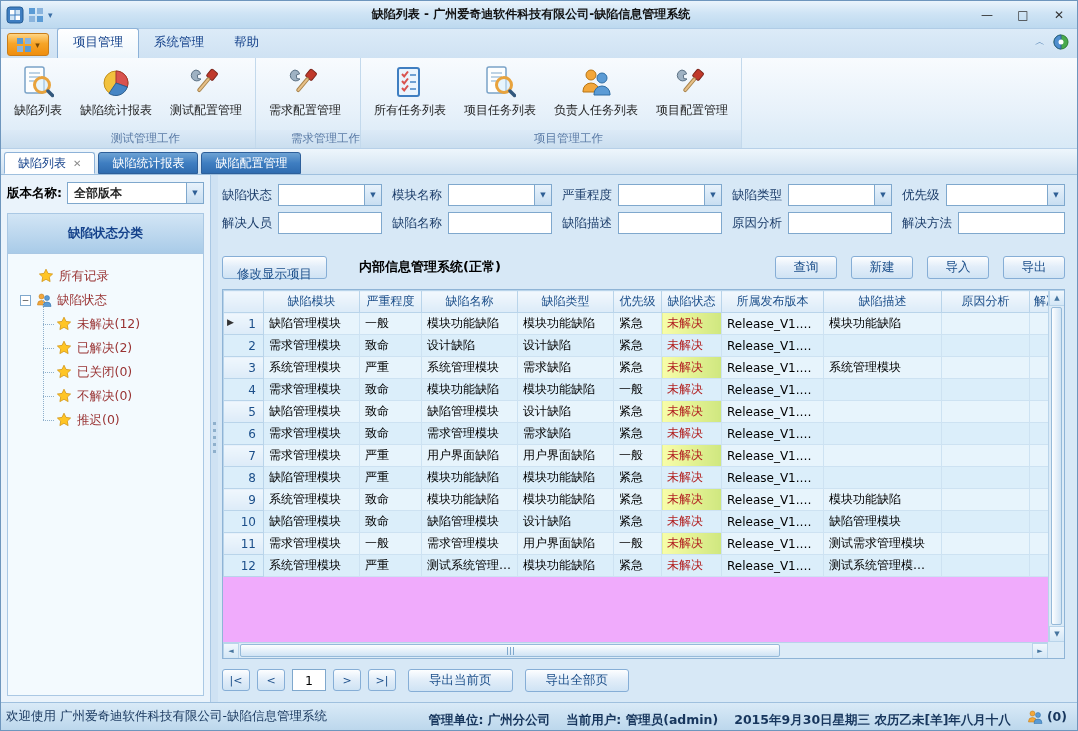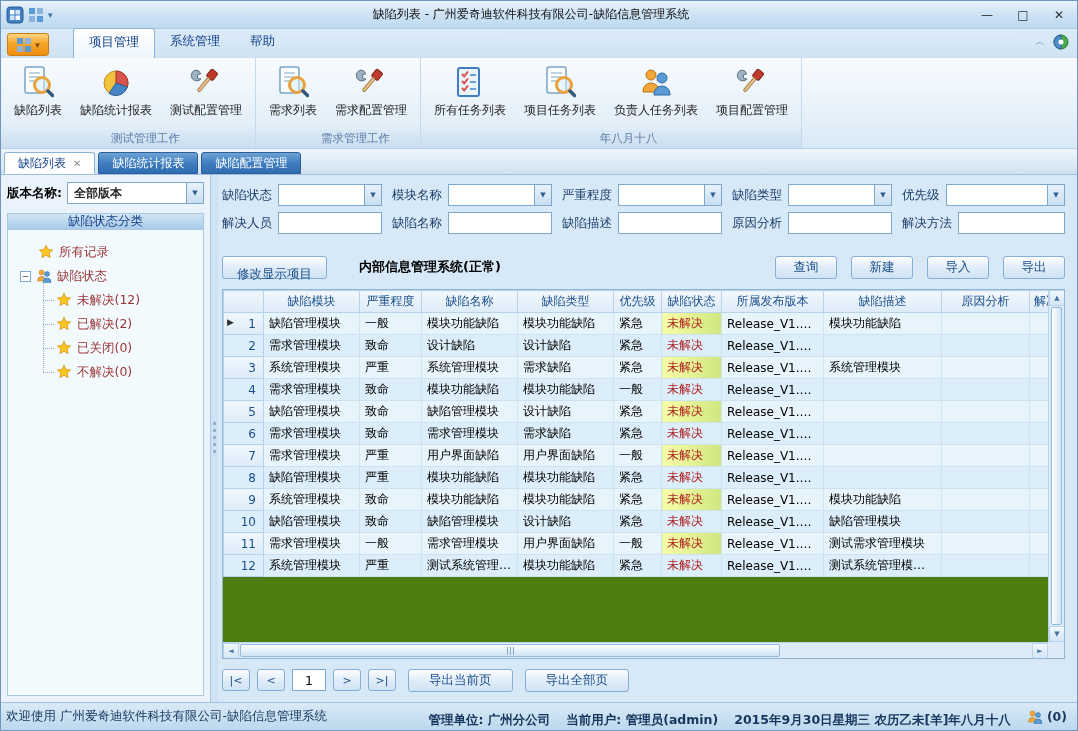"缺陷列表 - 广州爱奇迪软件科技有限公司-缺陷信息管理系统" .tb-title { font-weight: none -> bold }
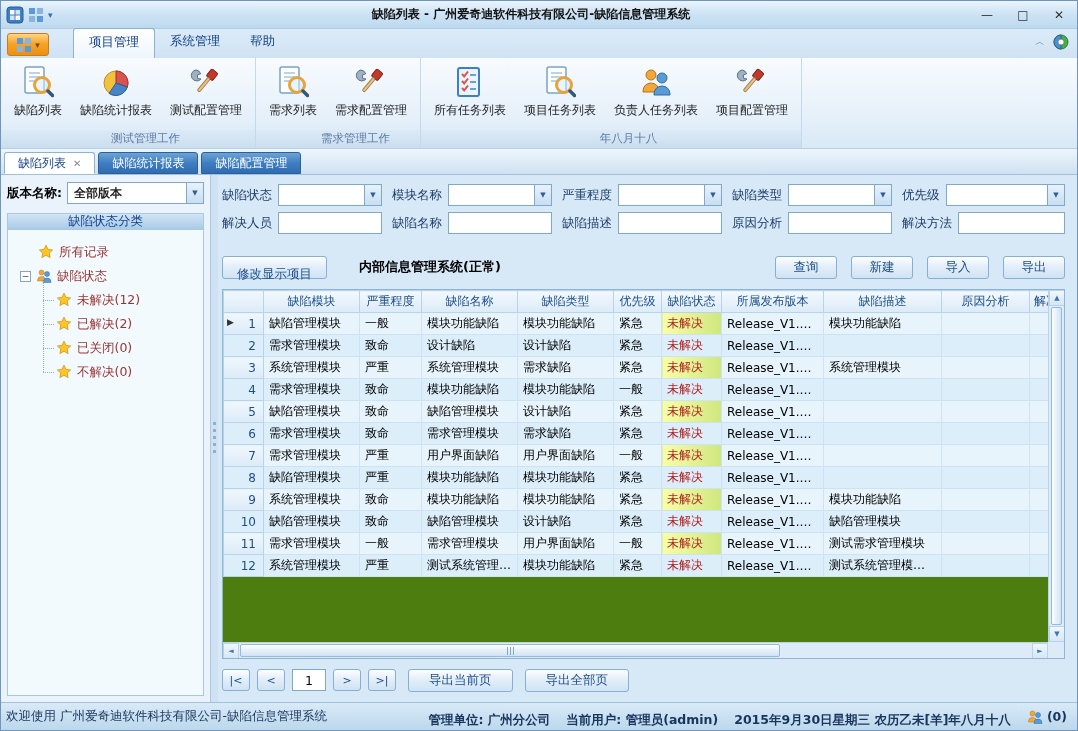"项目管理" div { align-items: flex-start -> center; margin-left: 16px -> none }
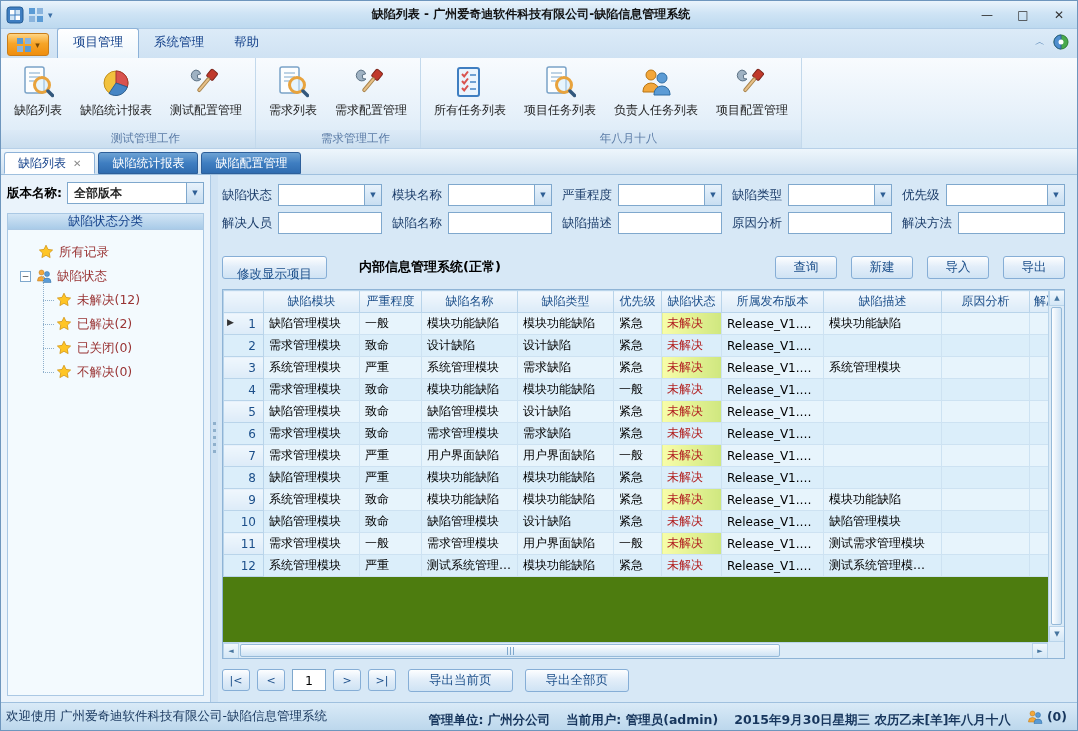"需求列表" div.rbtn { html: <div> <span> <svg> <rect></rect> <line></line> <line></line> <line></line> <circle></circle> <line></line> </svg> </span> <span>需求列表</span> </div> -> none }
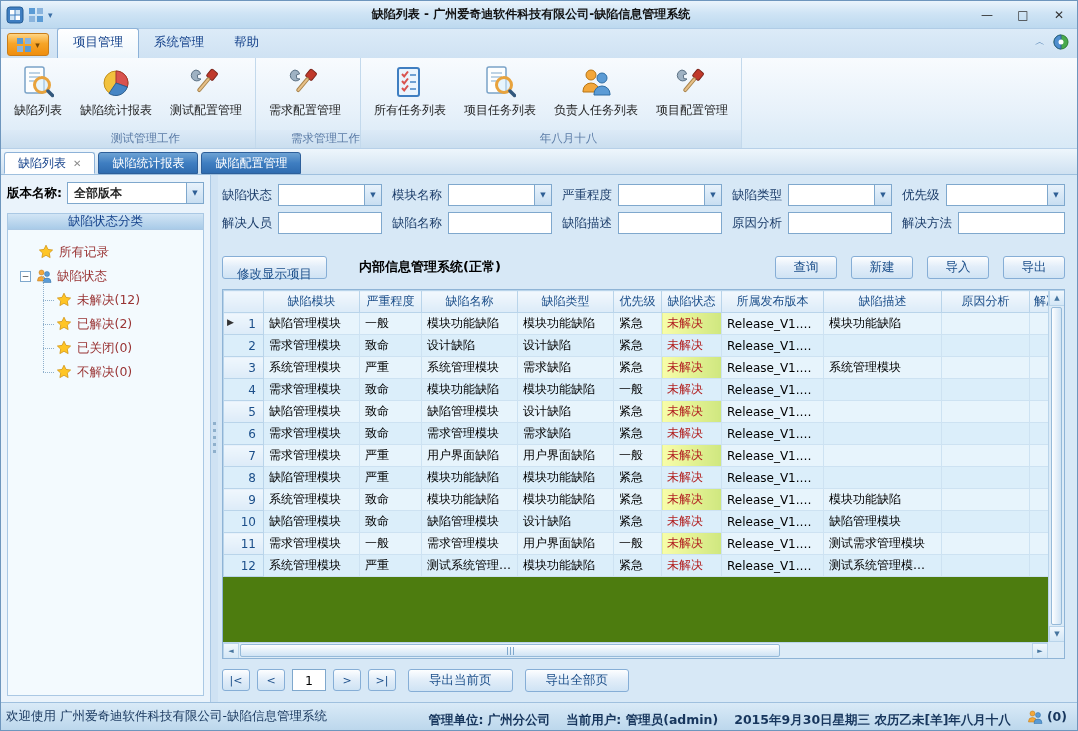"年八月十八" div.rgroup-title { text: 年八月十八 -> 项目管理工作 }
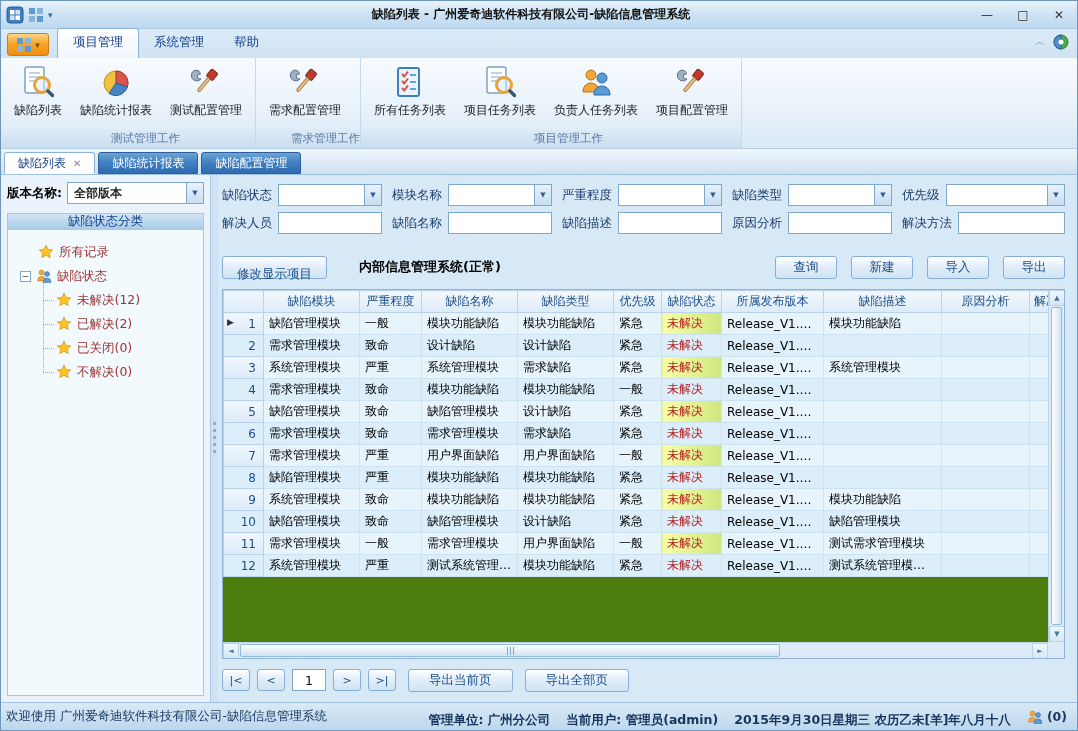"缺陷状态分类" .panel-header { font-weight: normal -> bold; height: 16px -> 40px }
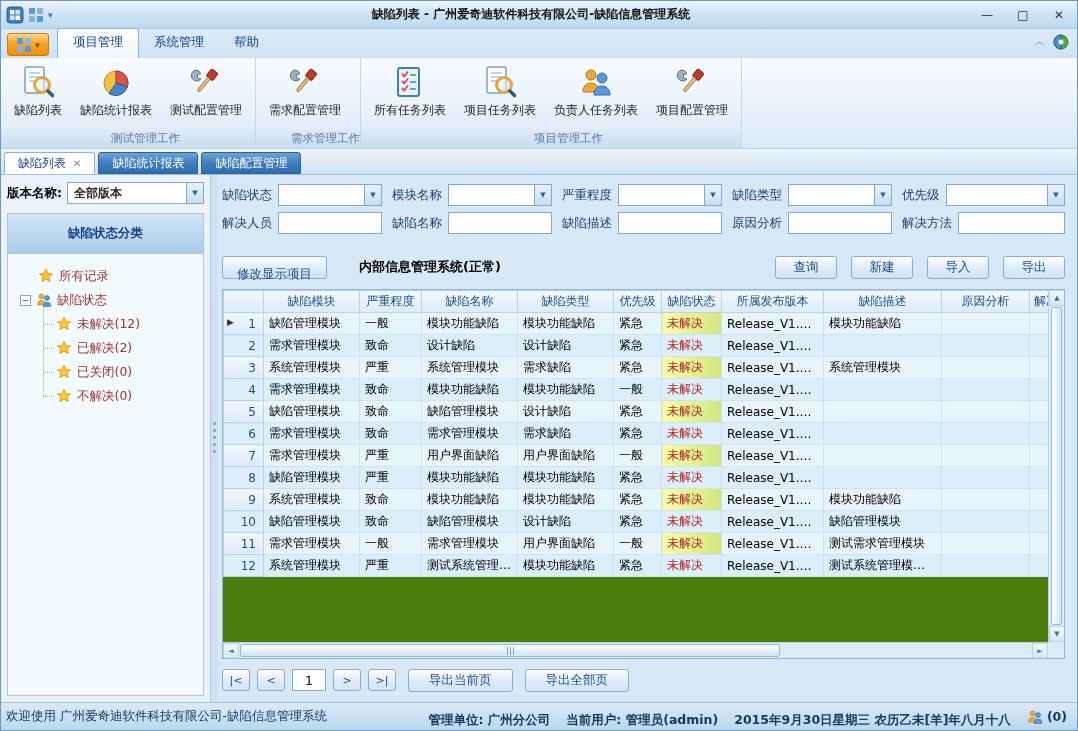"缺陷模块" .gridwrap { background: #4d7c0f -> #f0abfc }
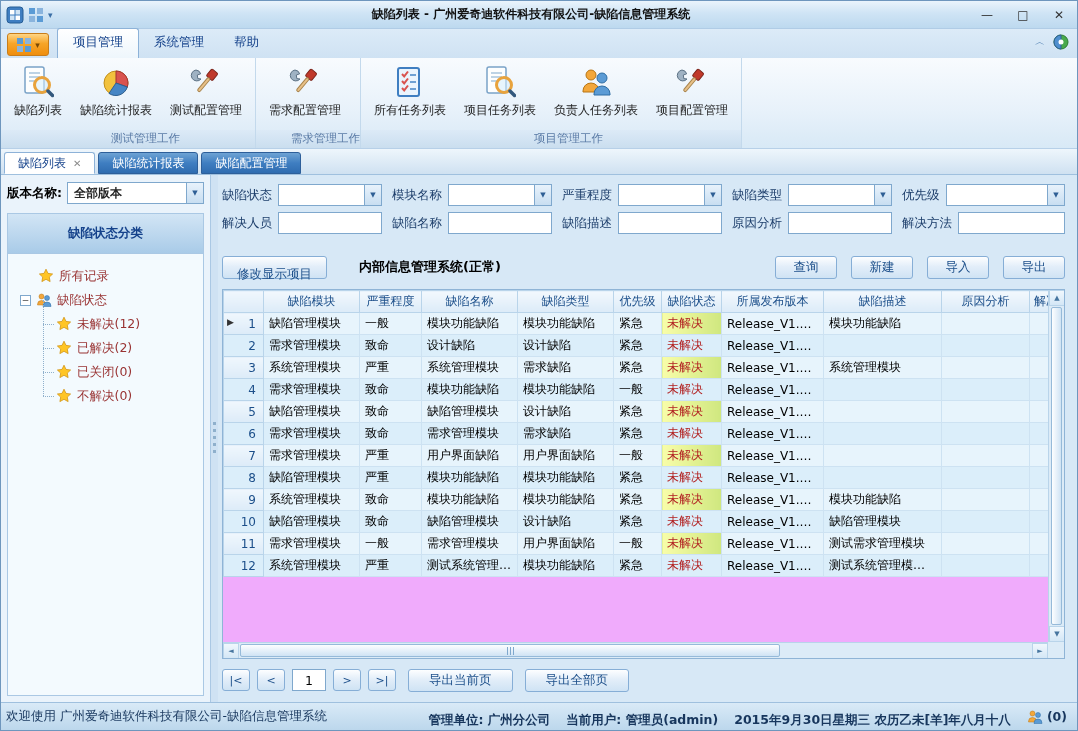"推迟(0)" div.tree-item { html: none -> <div> <span> <svg> <path></path> </svg> </span> <span>推迟(0)</span> </div> }
